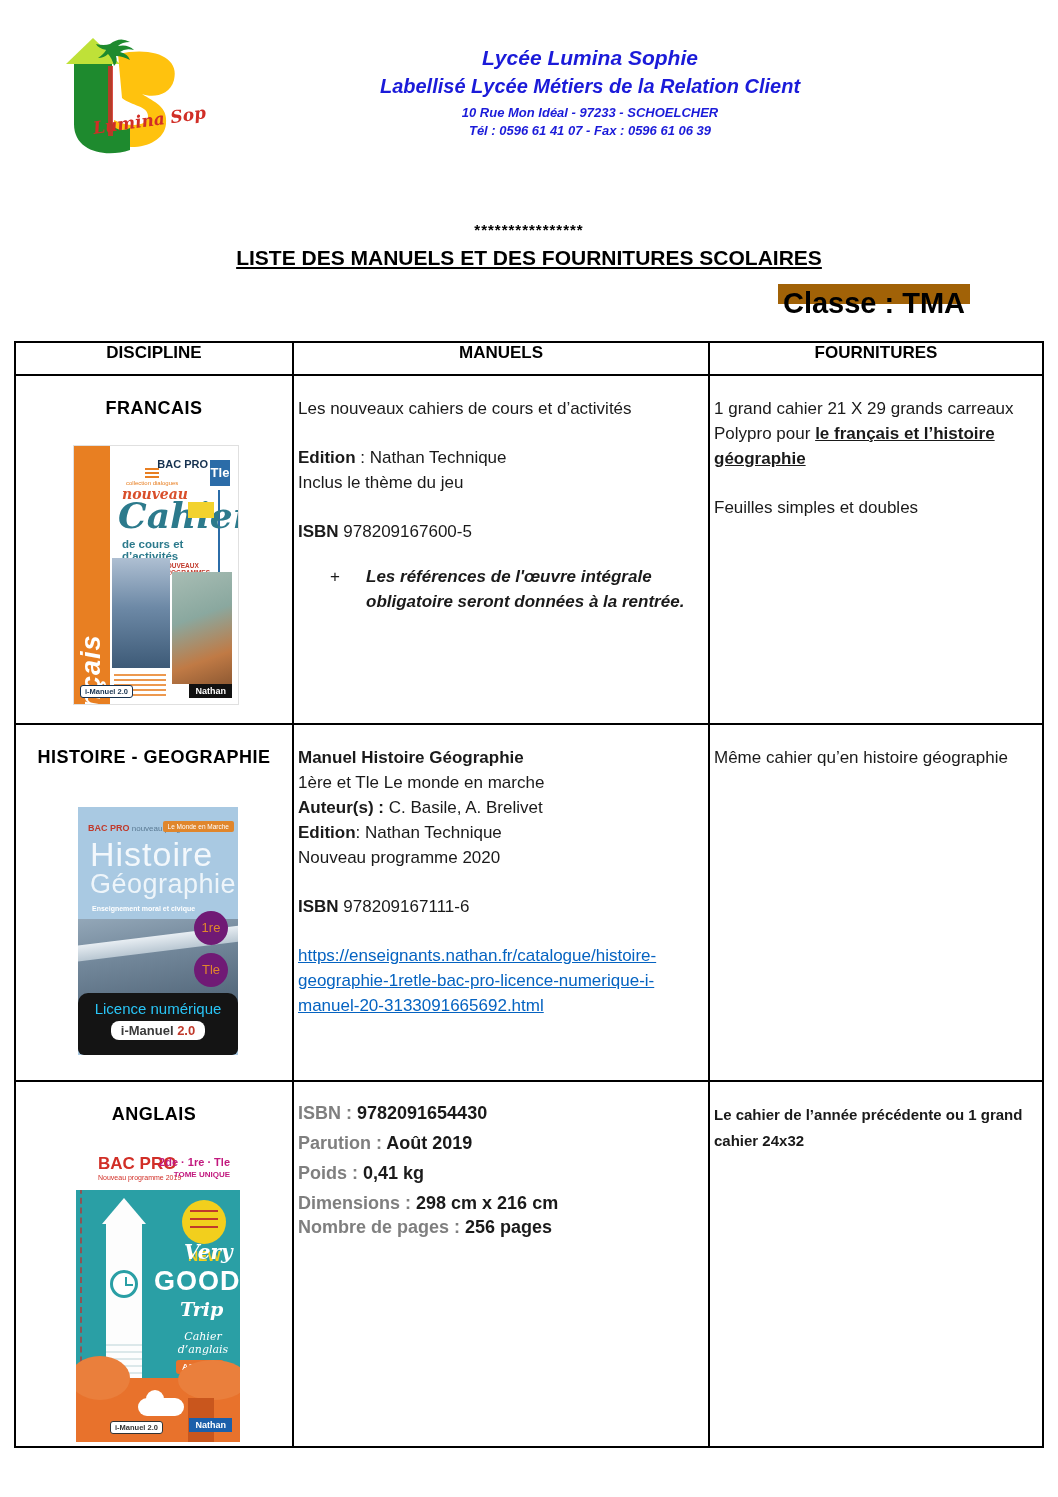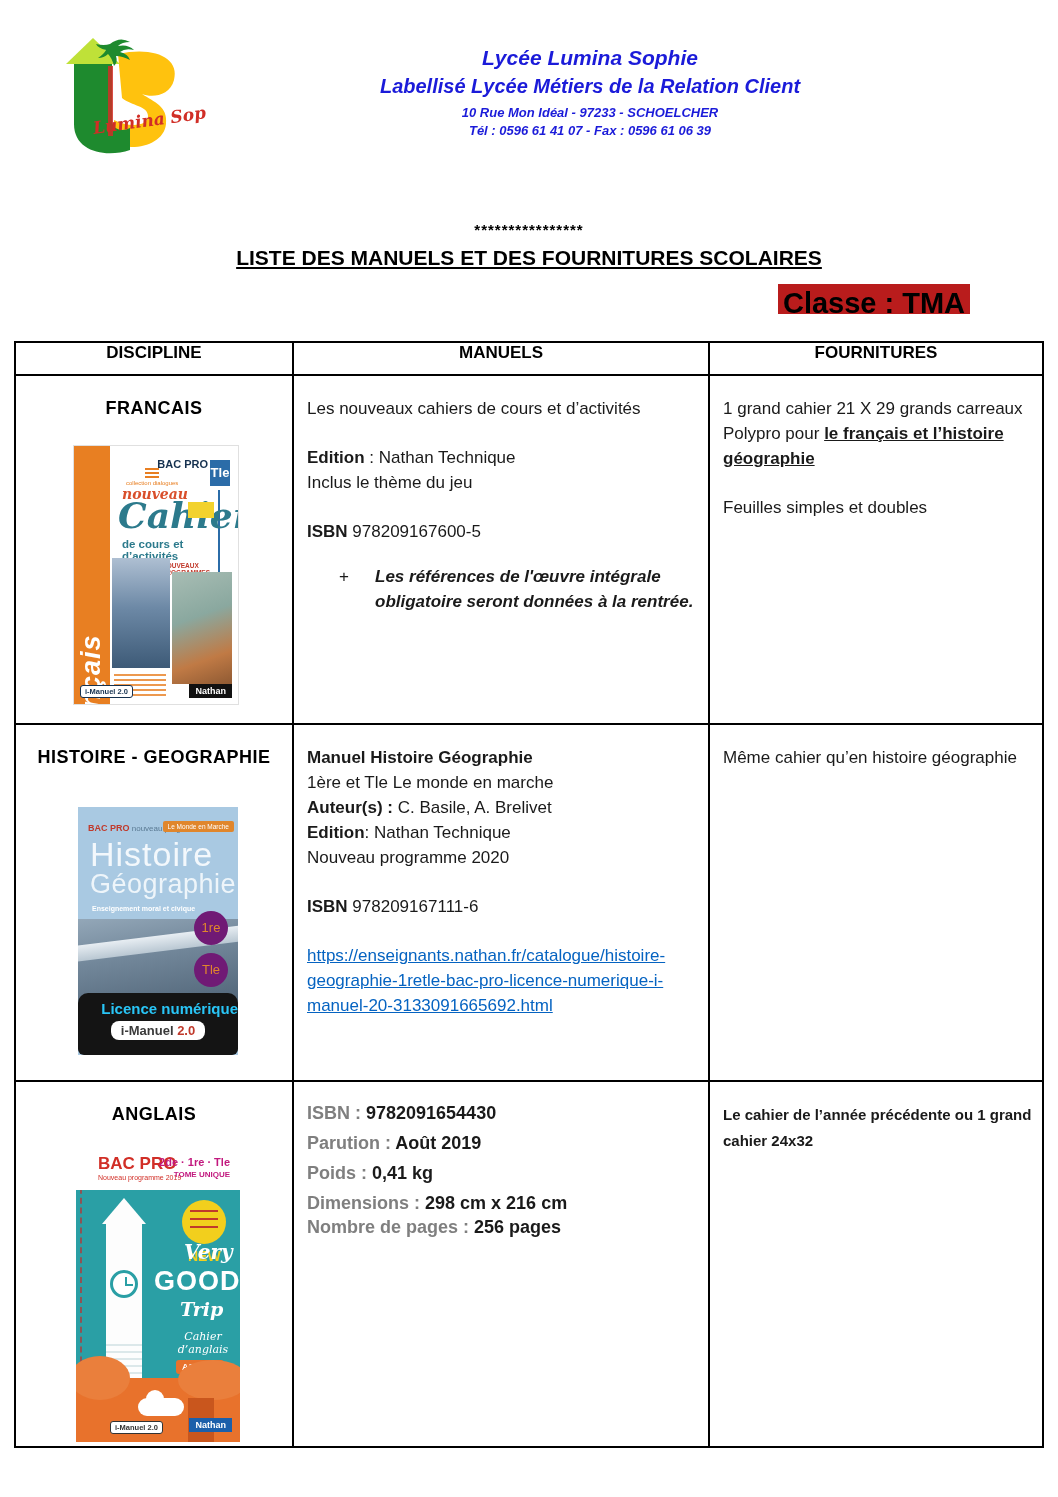"Classe : TMA" .classe-box { background: #b91c1c -> #a16207; height: 30px -> 20px }
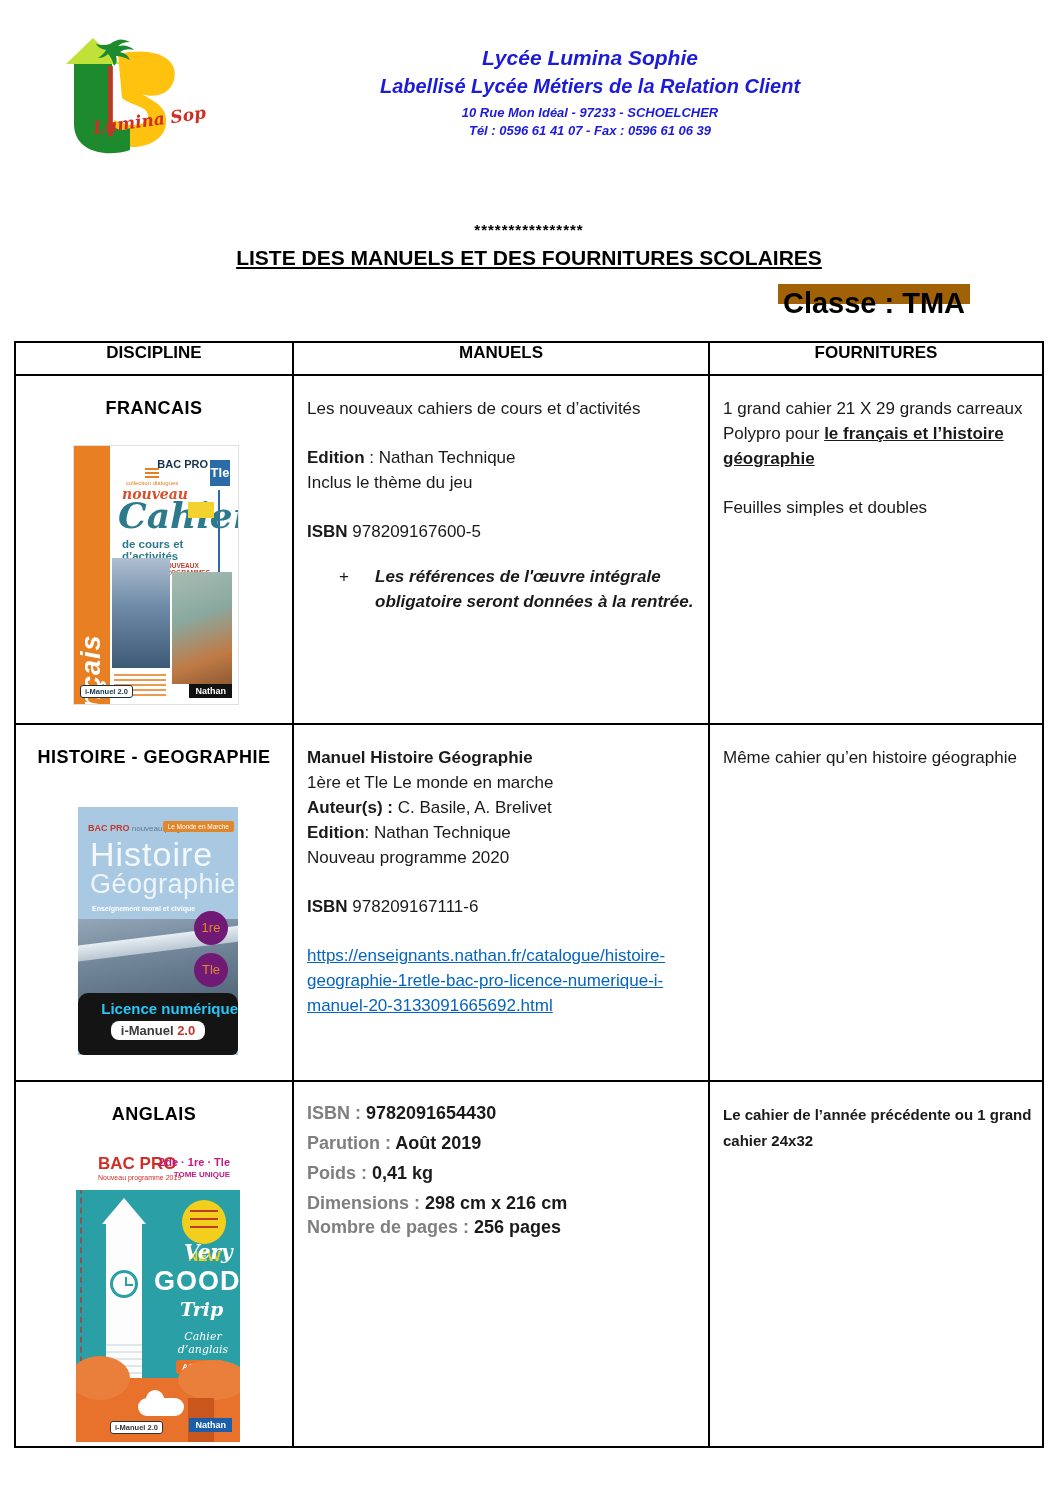"Les nouveaux cahiers de cours" .cell-pad { padding: 20px 10px 0 13px -> 20px 10px 0 4px }
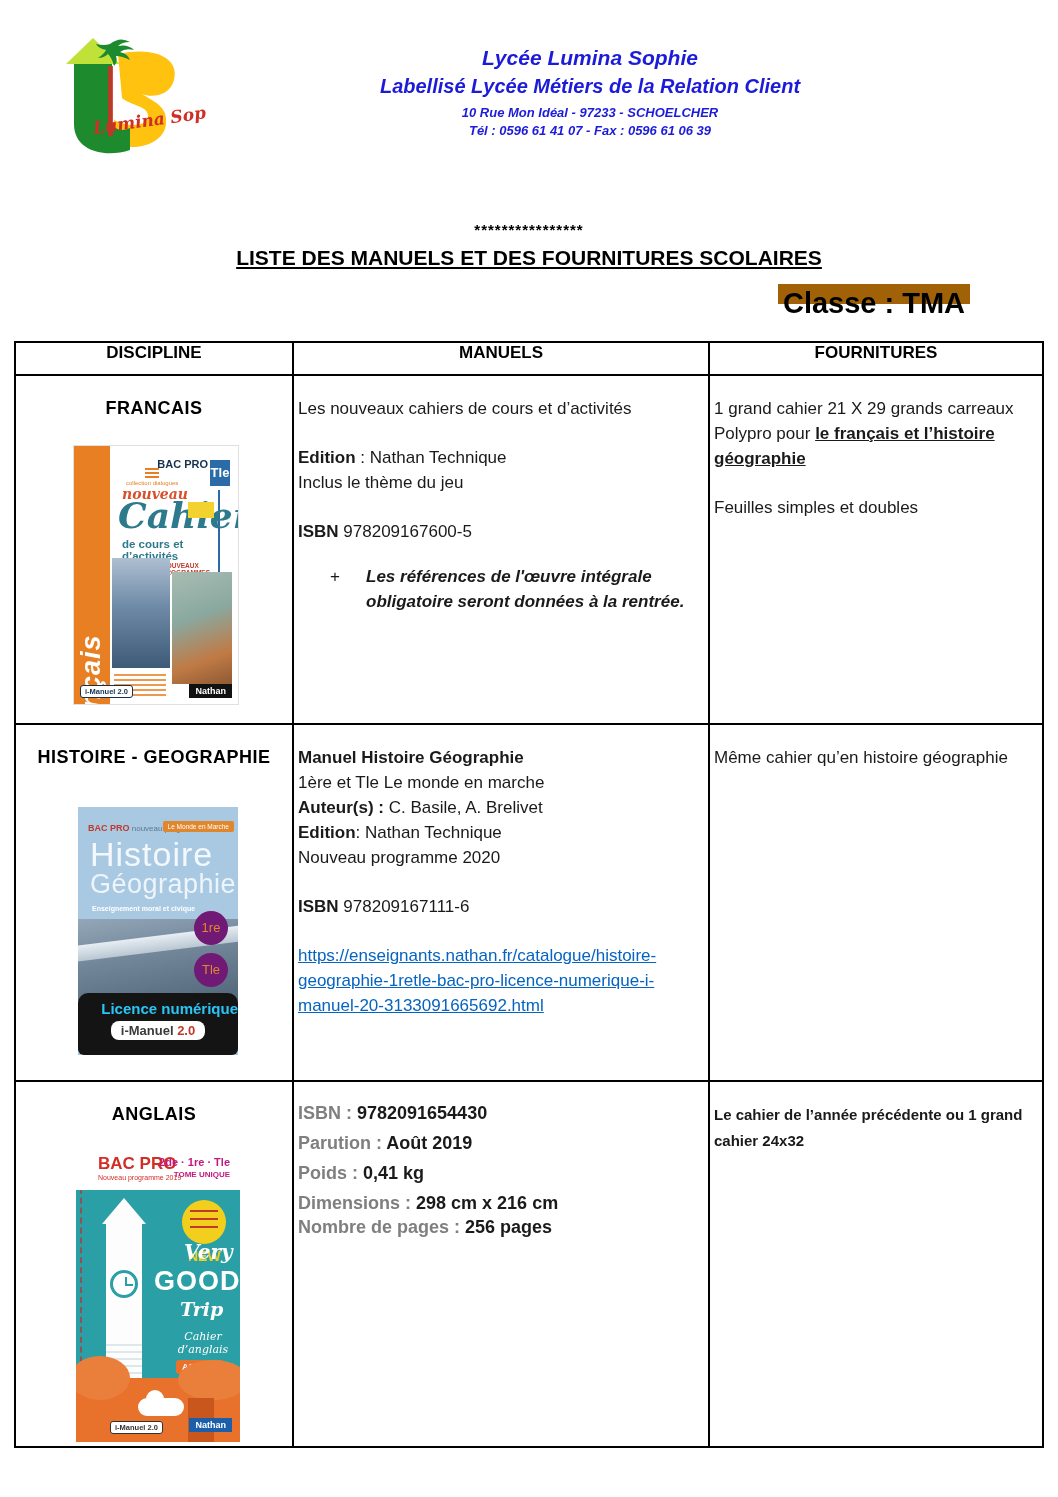"Licence numérique" .hg-lic { font-weight: bold -> normal; text-align: right -> none }
